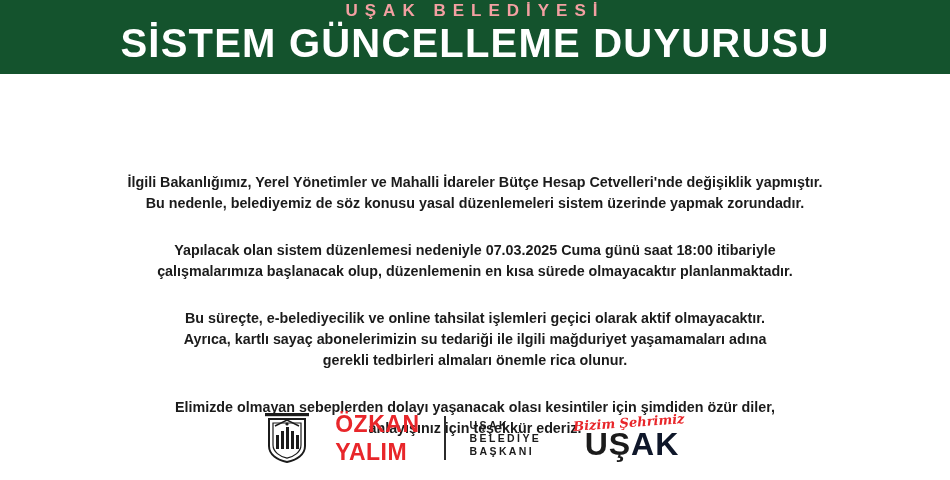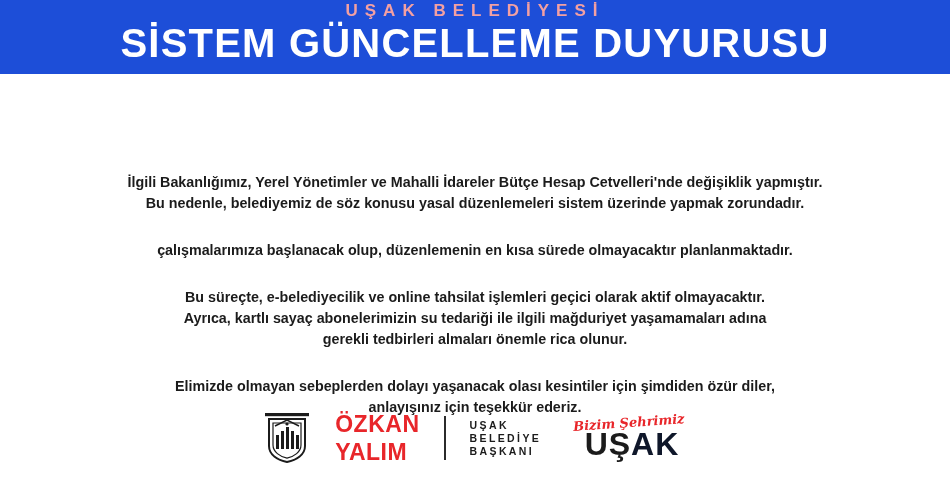"UŞAK BELEDİYESİ" .banner { background: #1d4ed8 -> #14532d }
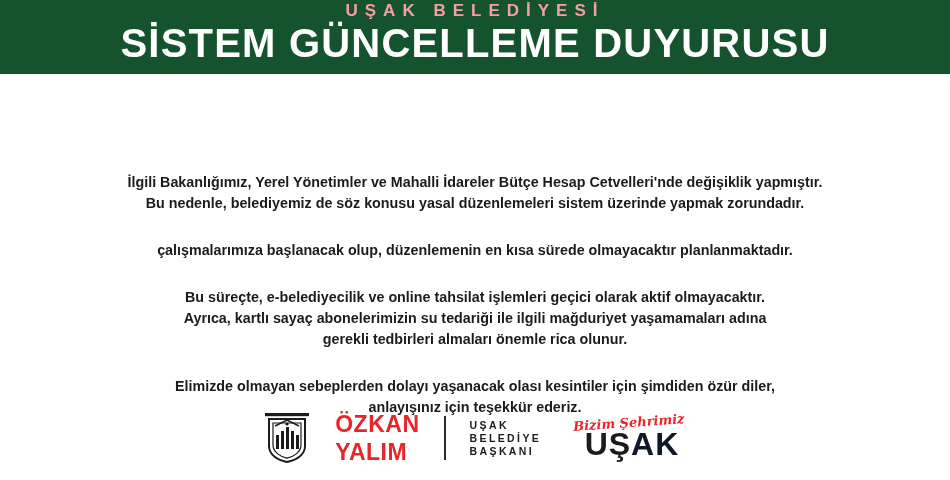"Yapılacak olan sistem düzenlemesi" span.line { html: none -> <span>Yapılacak olan sistem düzenlemesi nedeniyle 07.03.2025 Cuma günü saat 18:00 itibariyle</span> }
